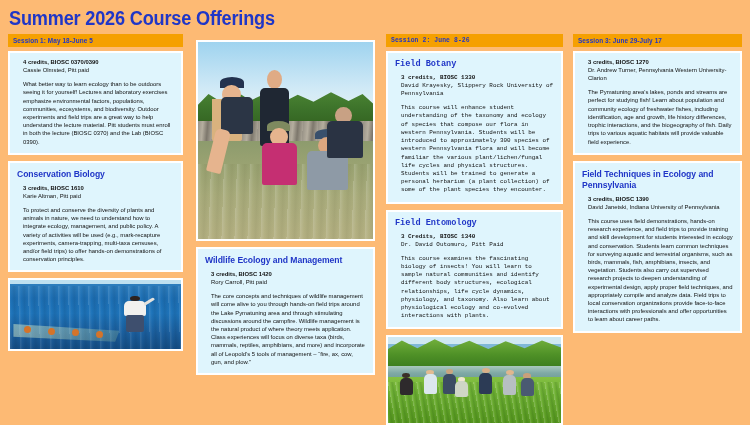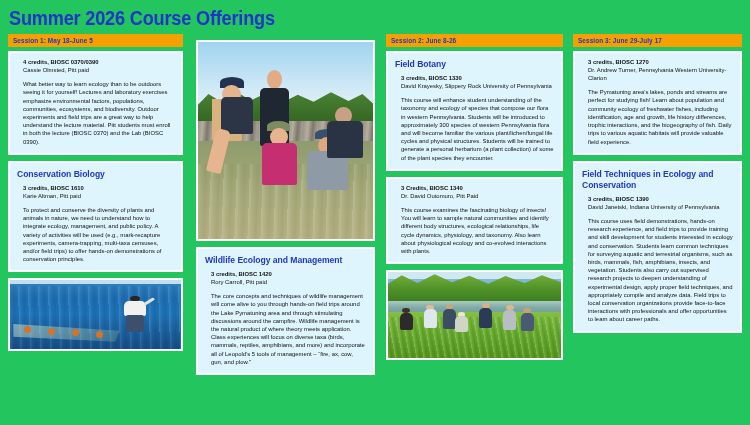"Summer 2026 Course Offerings" .page { background: #22c55e -> #fdba74 }
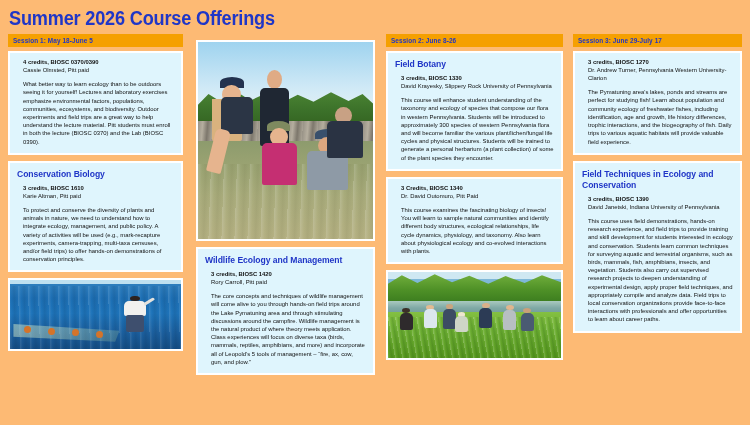"Field Botany" .col-3 { font-family: none -> Liberation Mono, monospace }
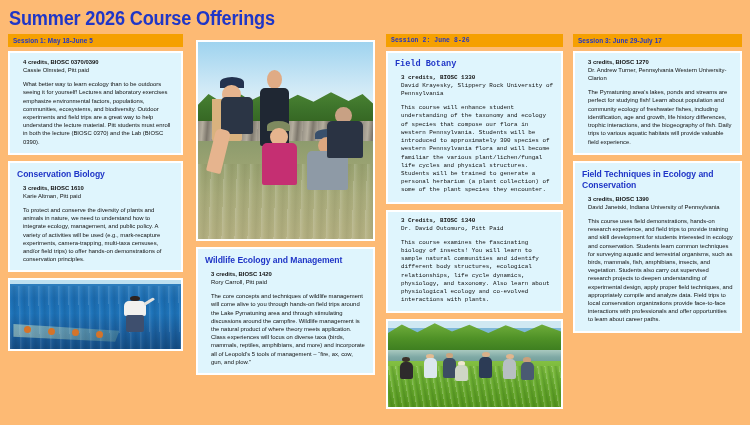"Field Techniques in Ecology and" div.course-title { text: Conservation -> Pennsylvania }
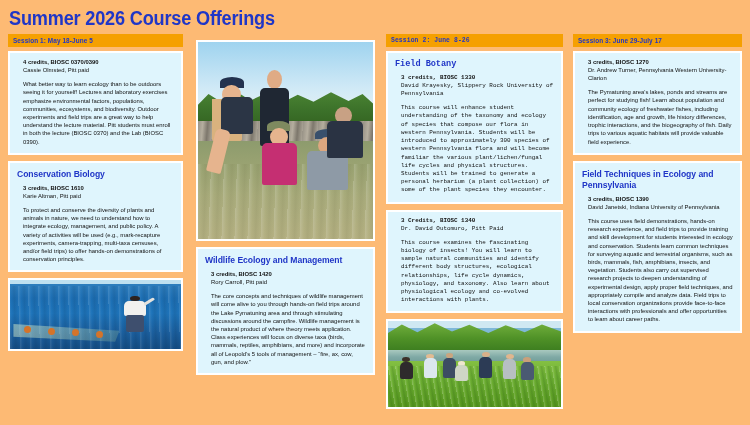"Field Entomology" div.course-title { html: none -> <div>Field Entomology</div> }
